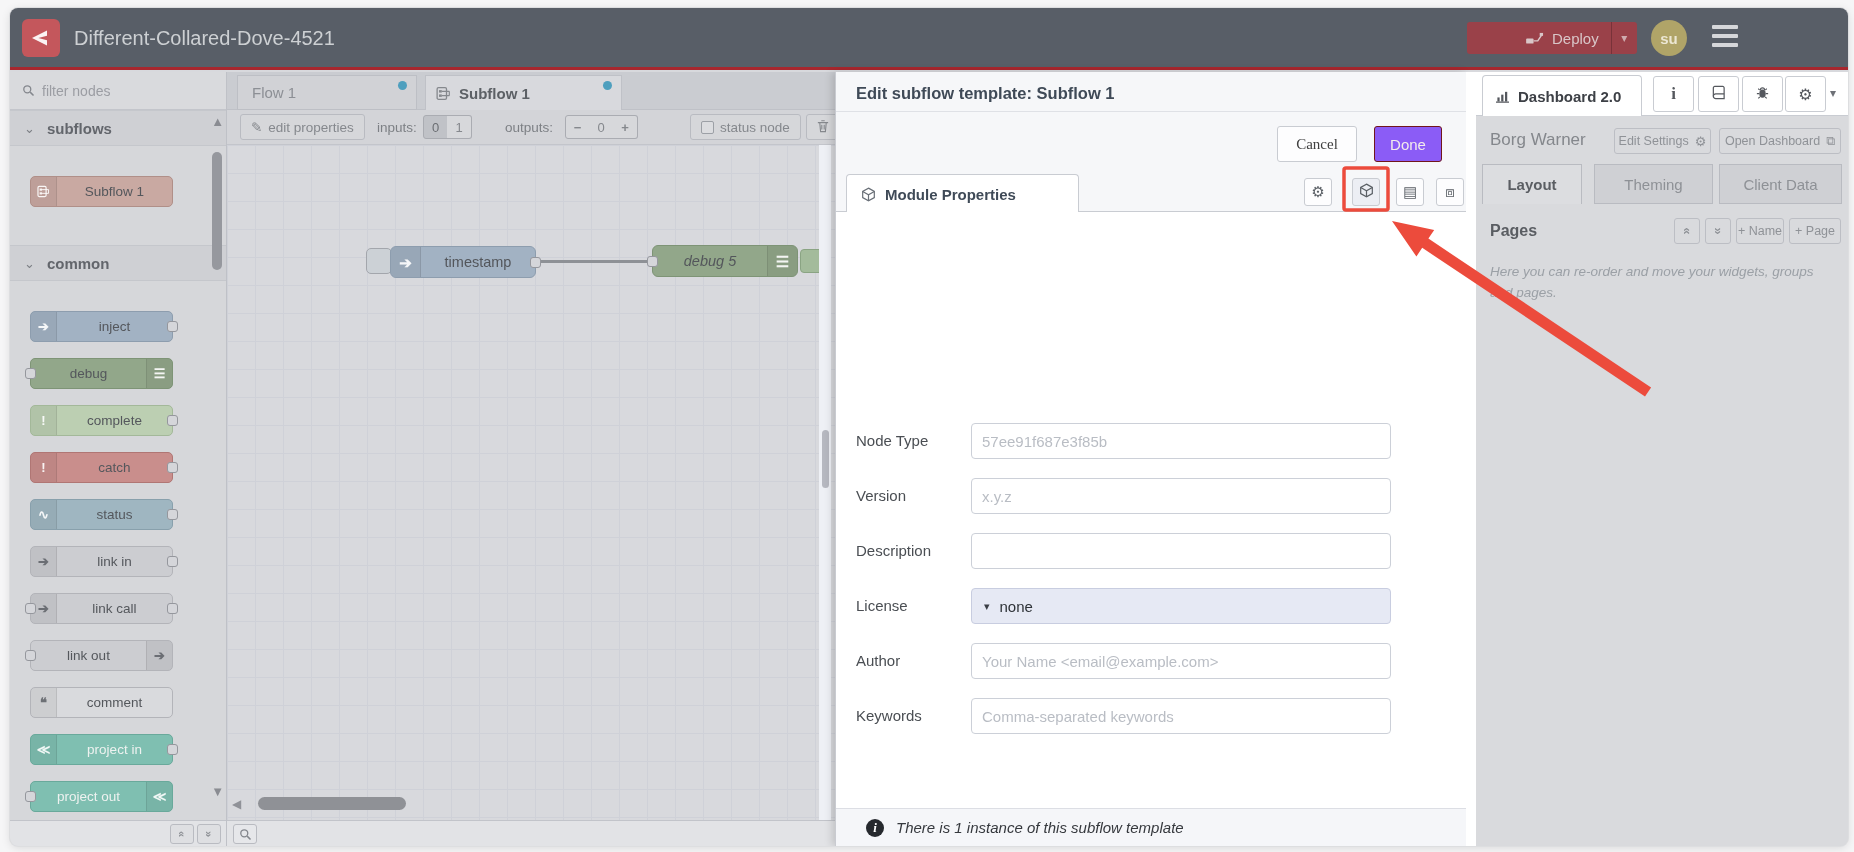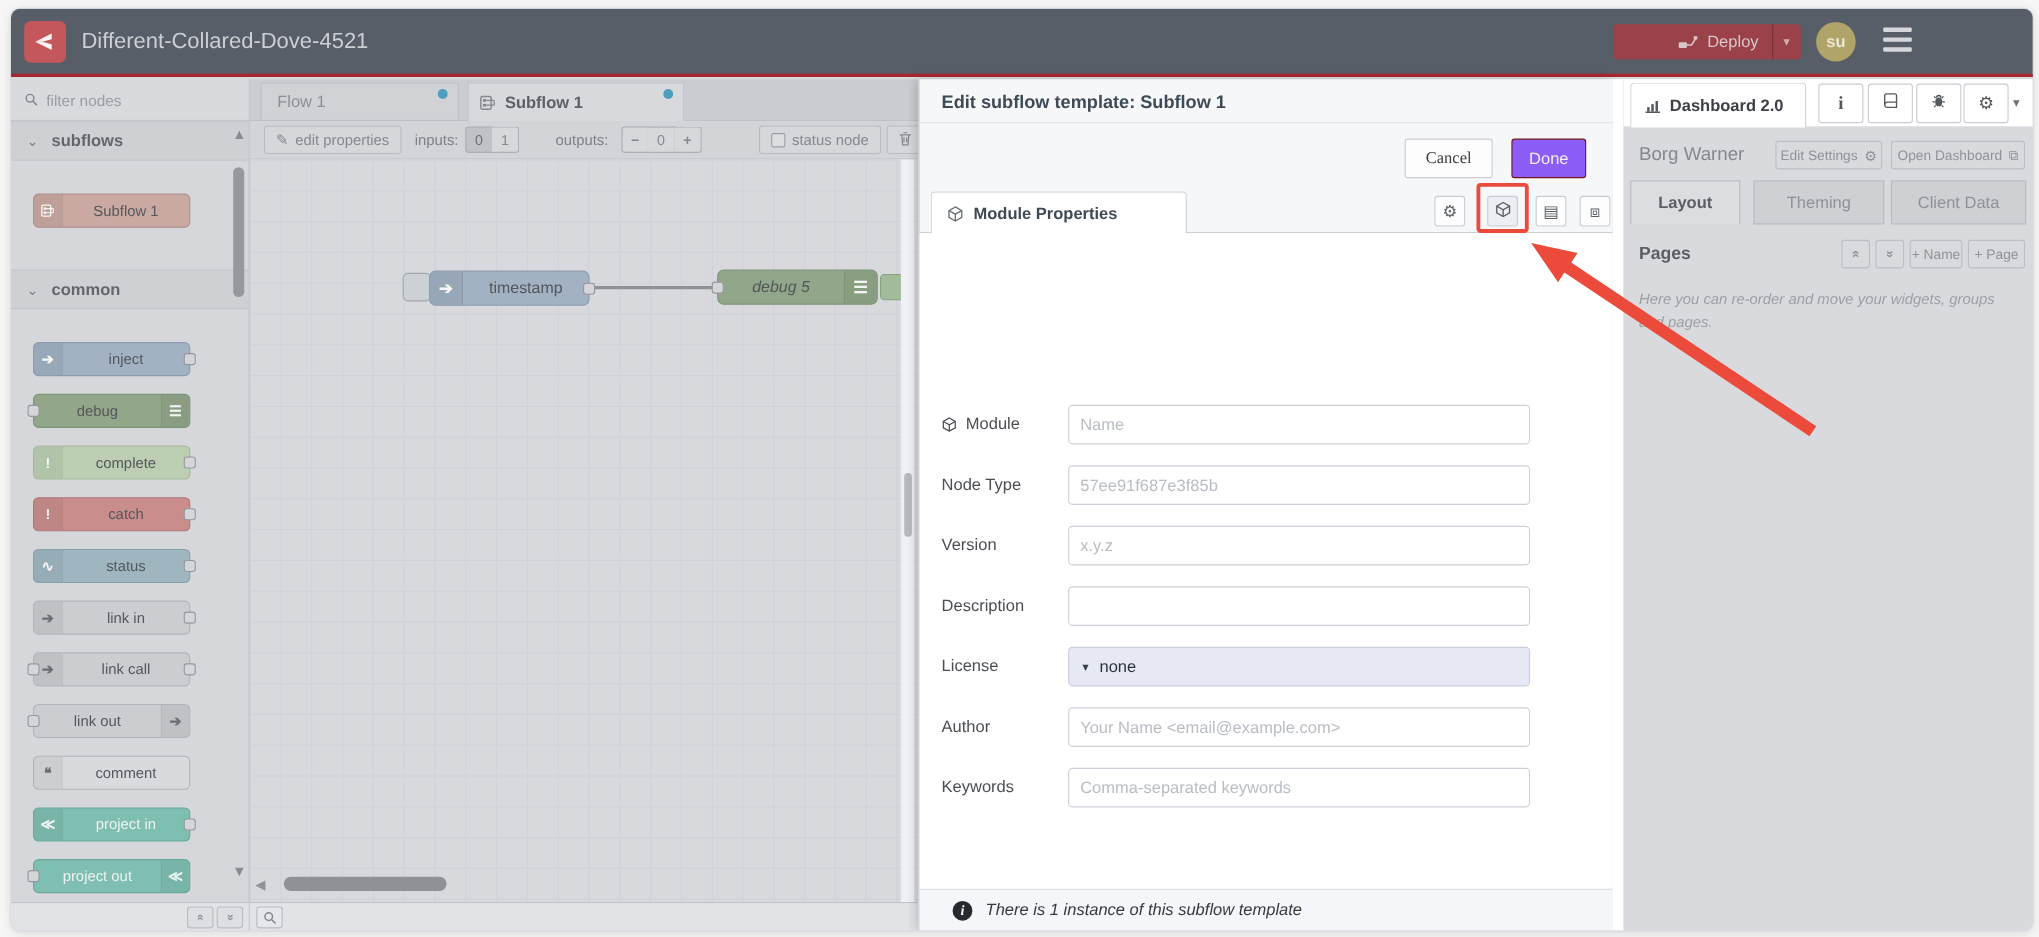"Module" div.form-row { html: <div> <label> <span> <svg> <path></path> <path></path> </svg> </span> <span>Module</span> </label> <input> </div> -> none }
